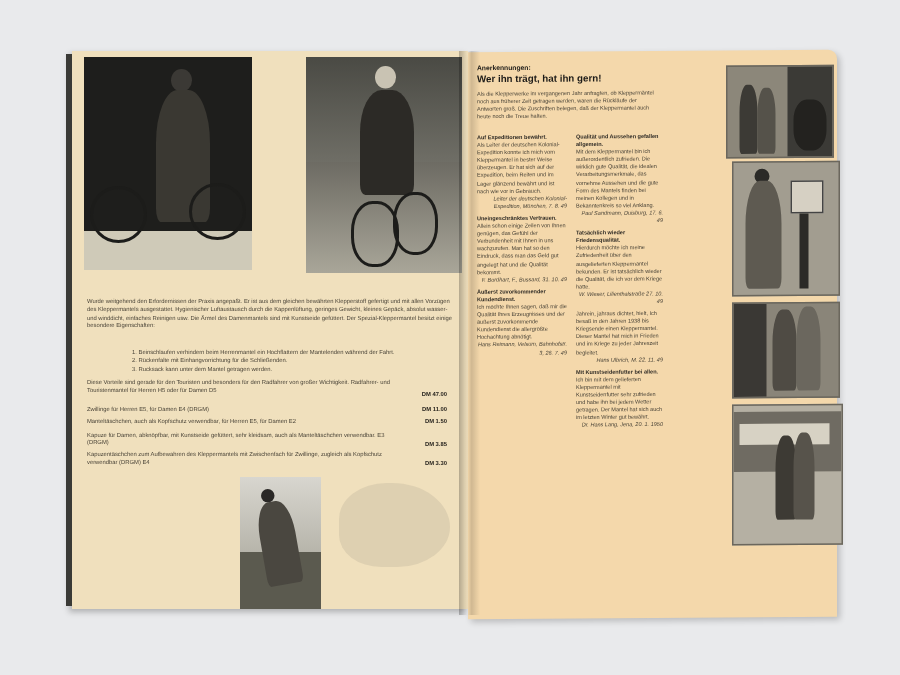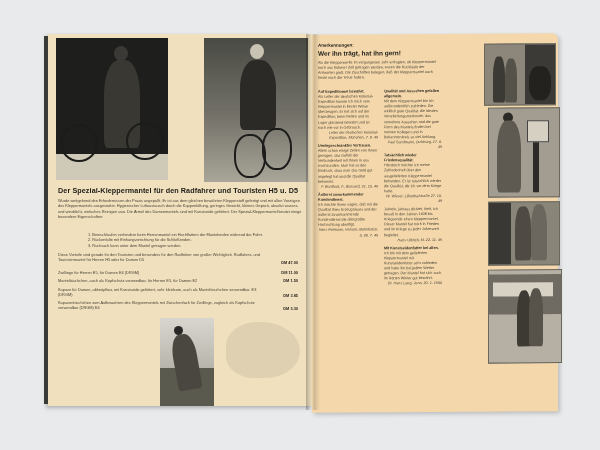"Der Spezial-Kleppermantel für den" div.title { html: <div>Der Spezial-Kleppermantel für den Radfahrer und Touristen H5 u. D5</div> -> none }
